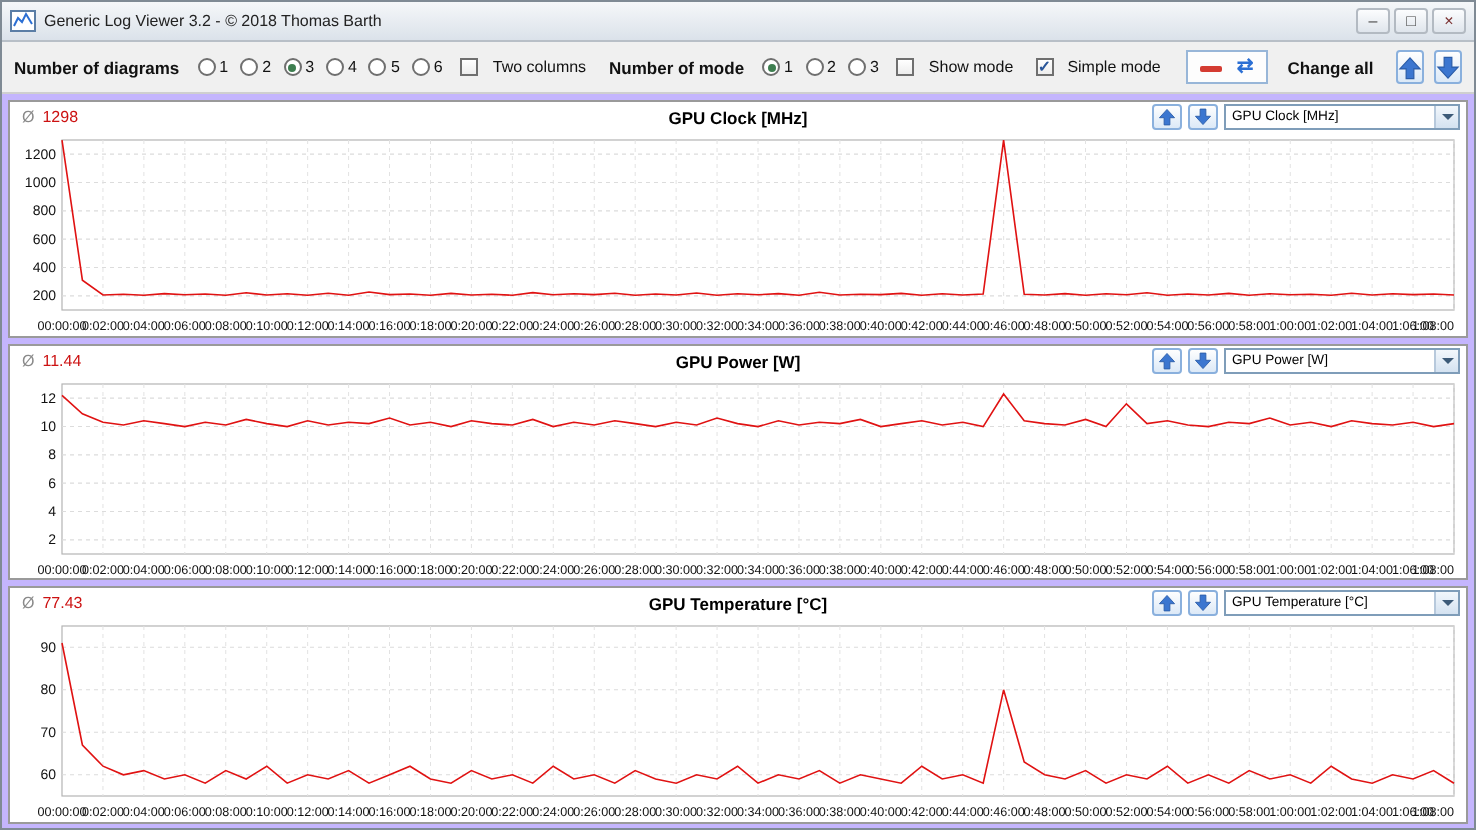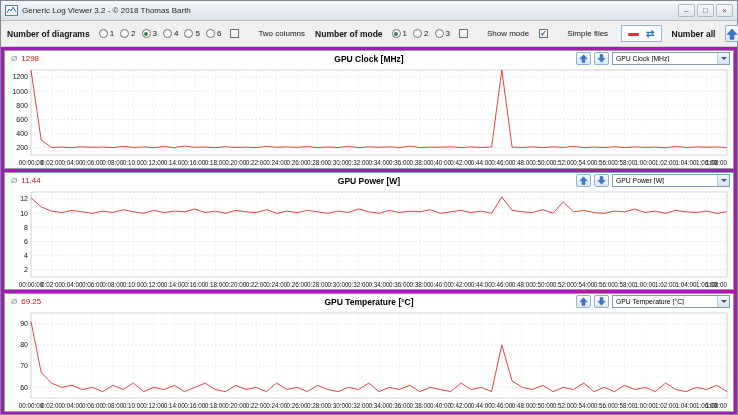"Generic Log Viewer 3.2 -" .window { background: #a21caf -> #c4b5fd }
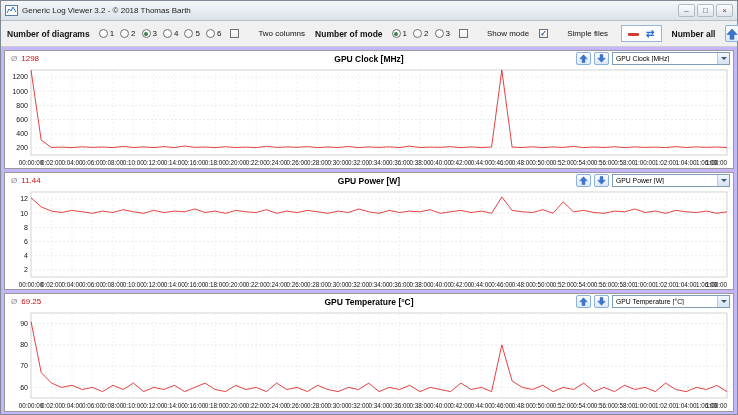"Two columns" .check-item { gap: 19px -> 7px }
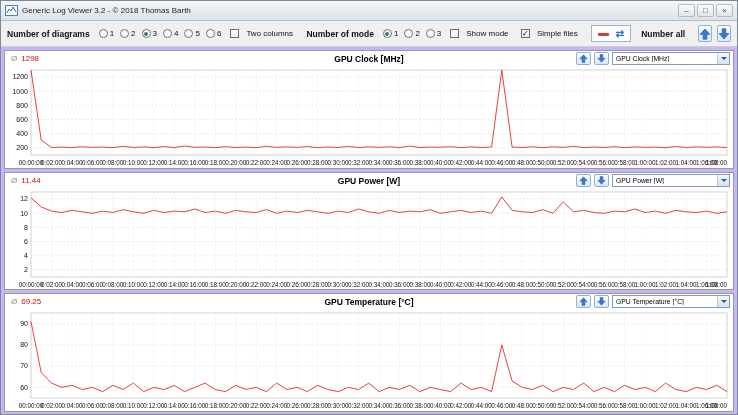"Simple files" span { text: files -> mode }
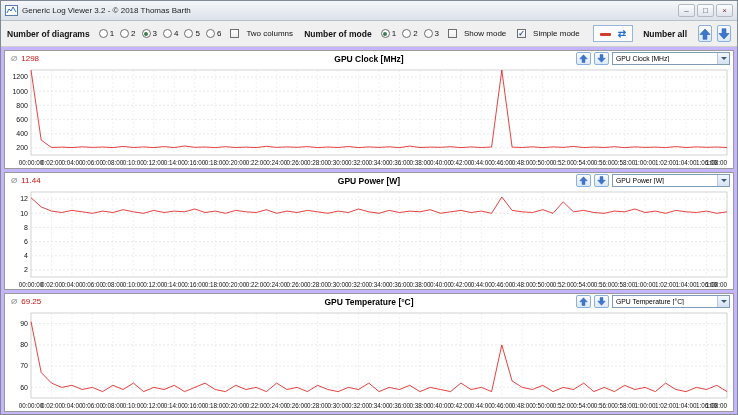"Number all" span.tb-label { text: Number -> Change }
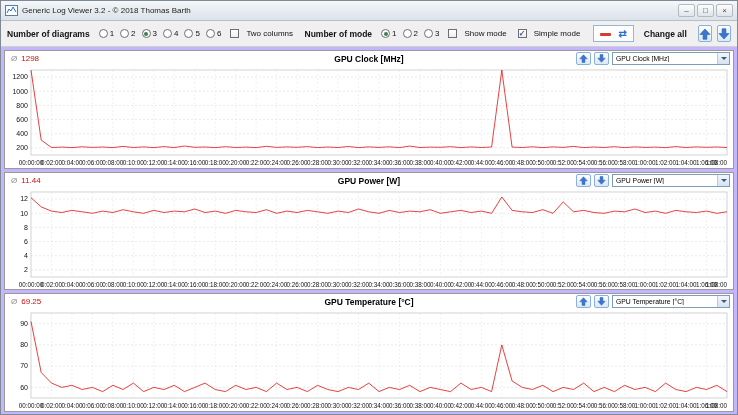"69.25" span.avg-val { text: 69.25 -> 77.43 }
